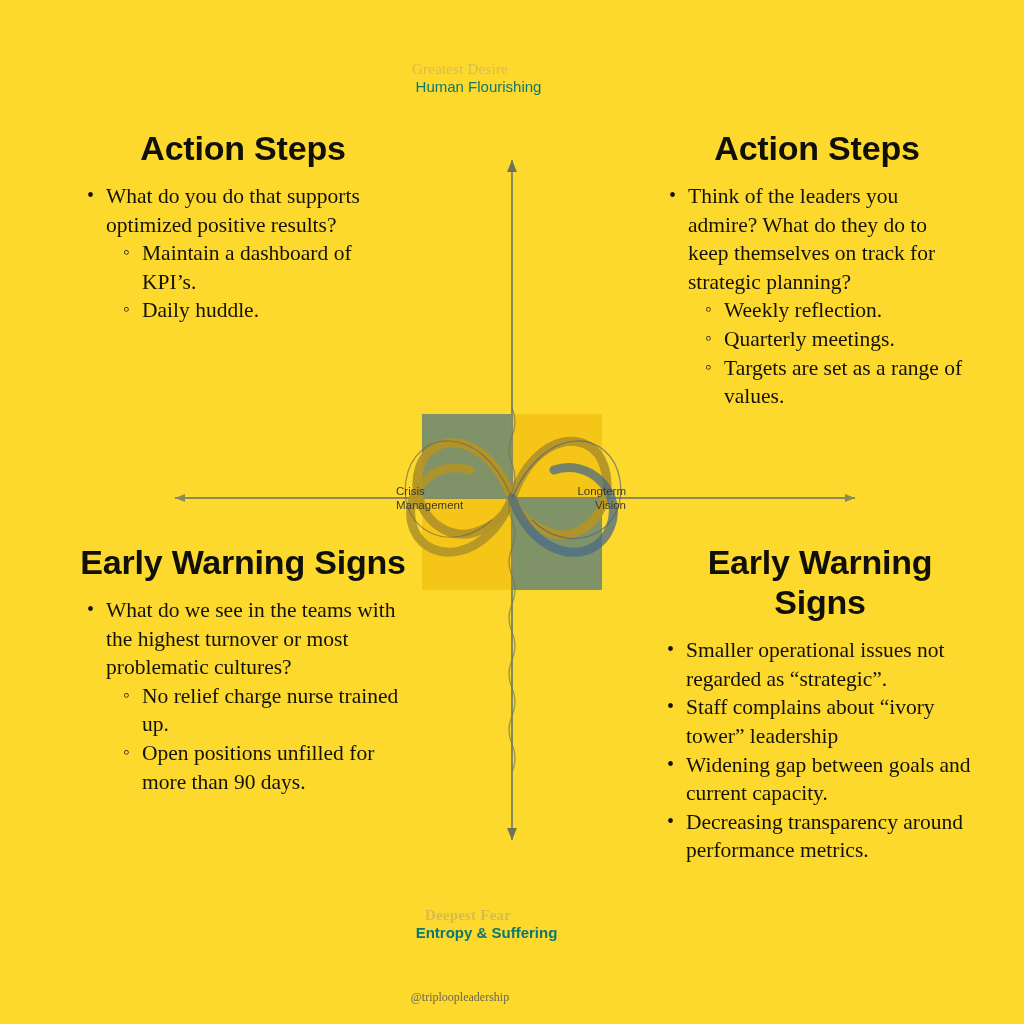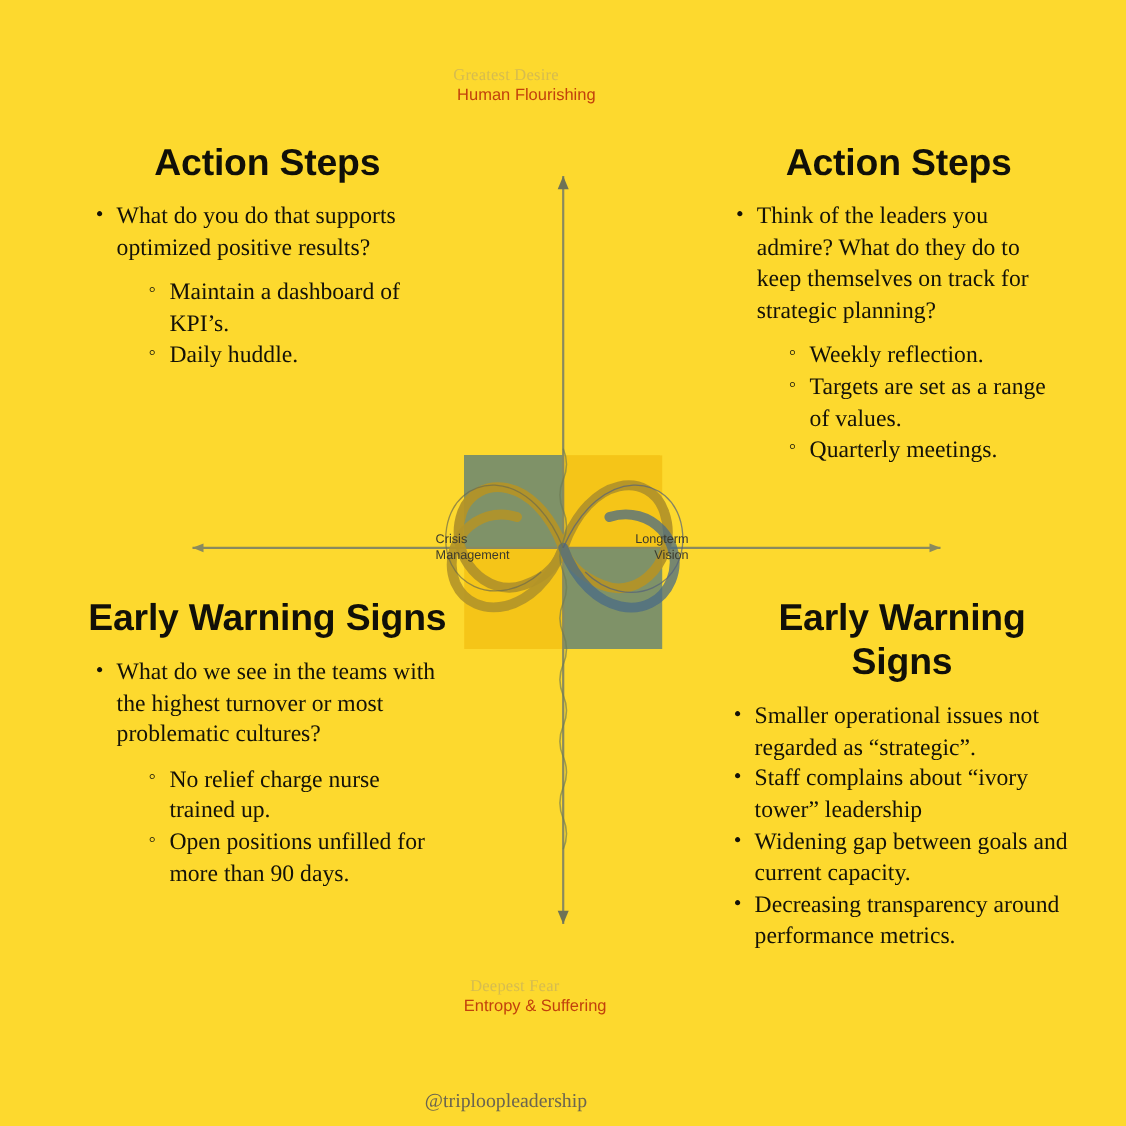"Human Flourishing" .label-main { color: #c2410c -> #0f766e }
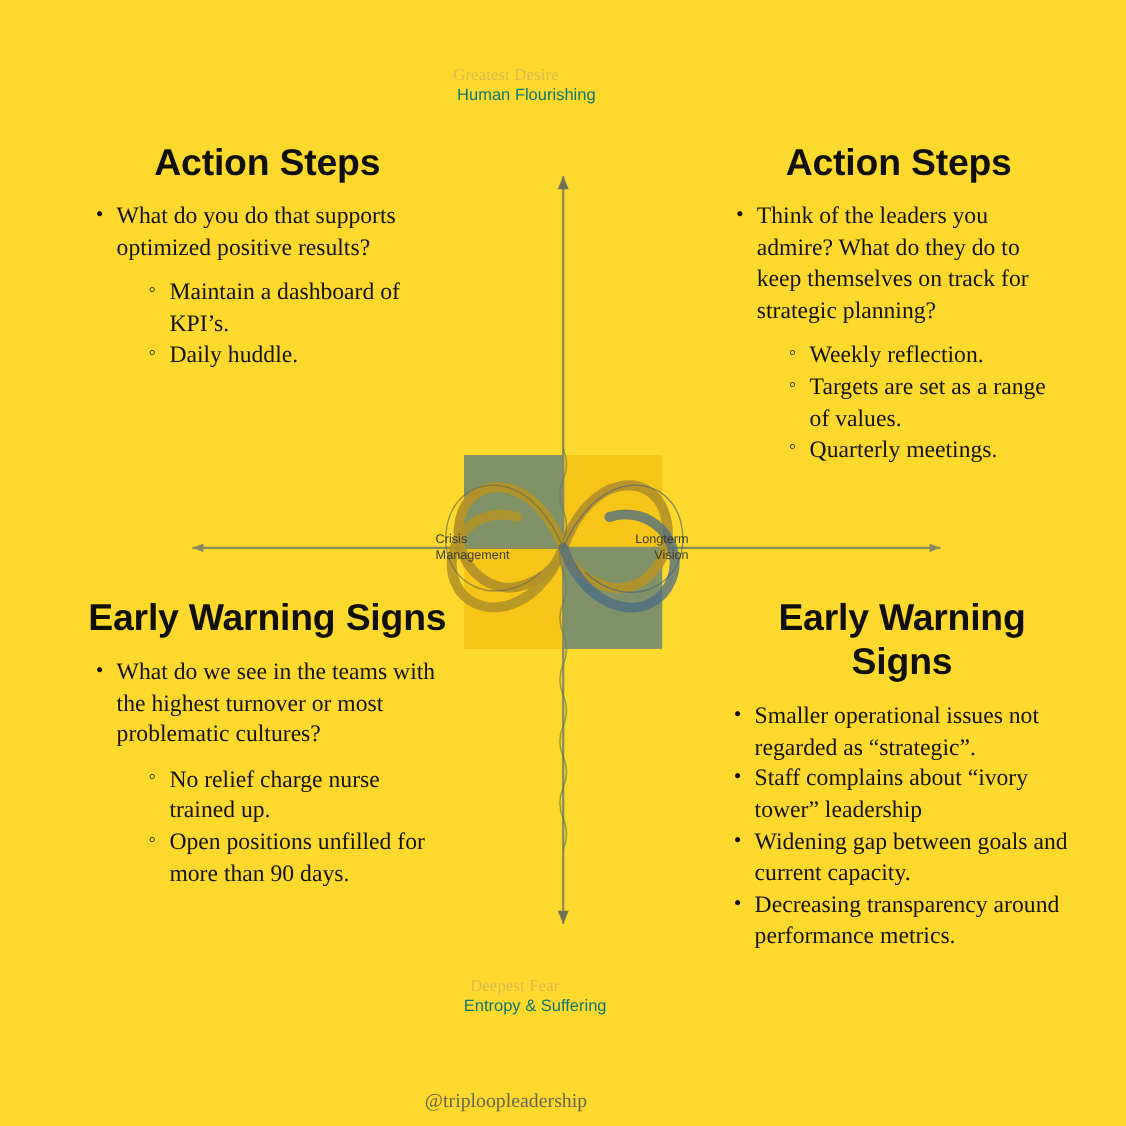"Maintain a dashboard of KPI’s." ul.lvl2 { margin: 12px -> 0 }
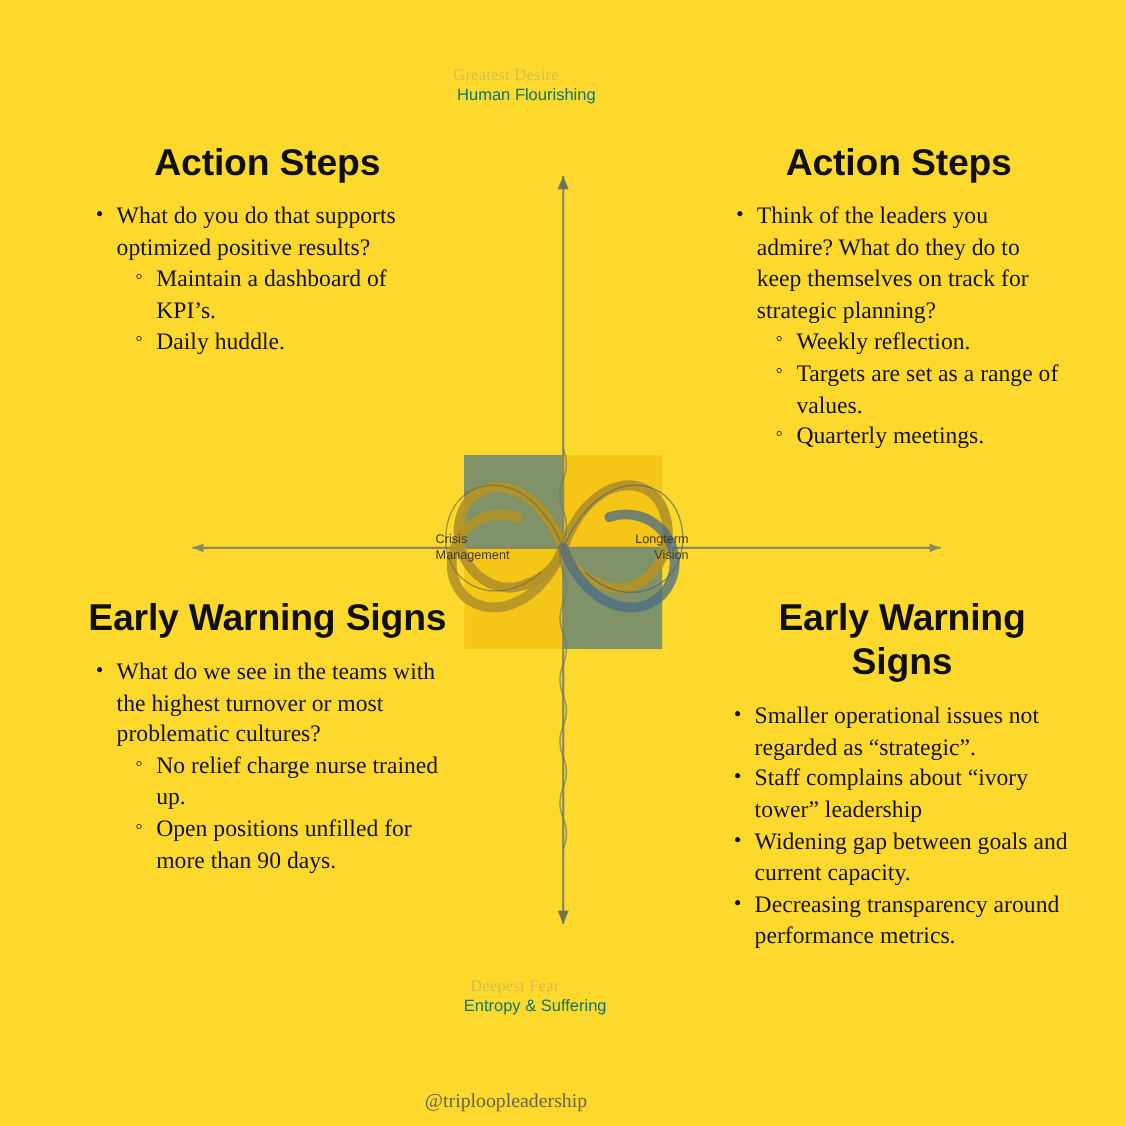"Targets are set as a" li { order: before "Quarterly meetings." -> after "Quarterly meetings." }
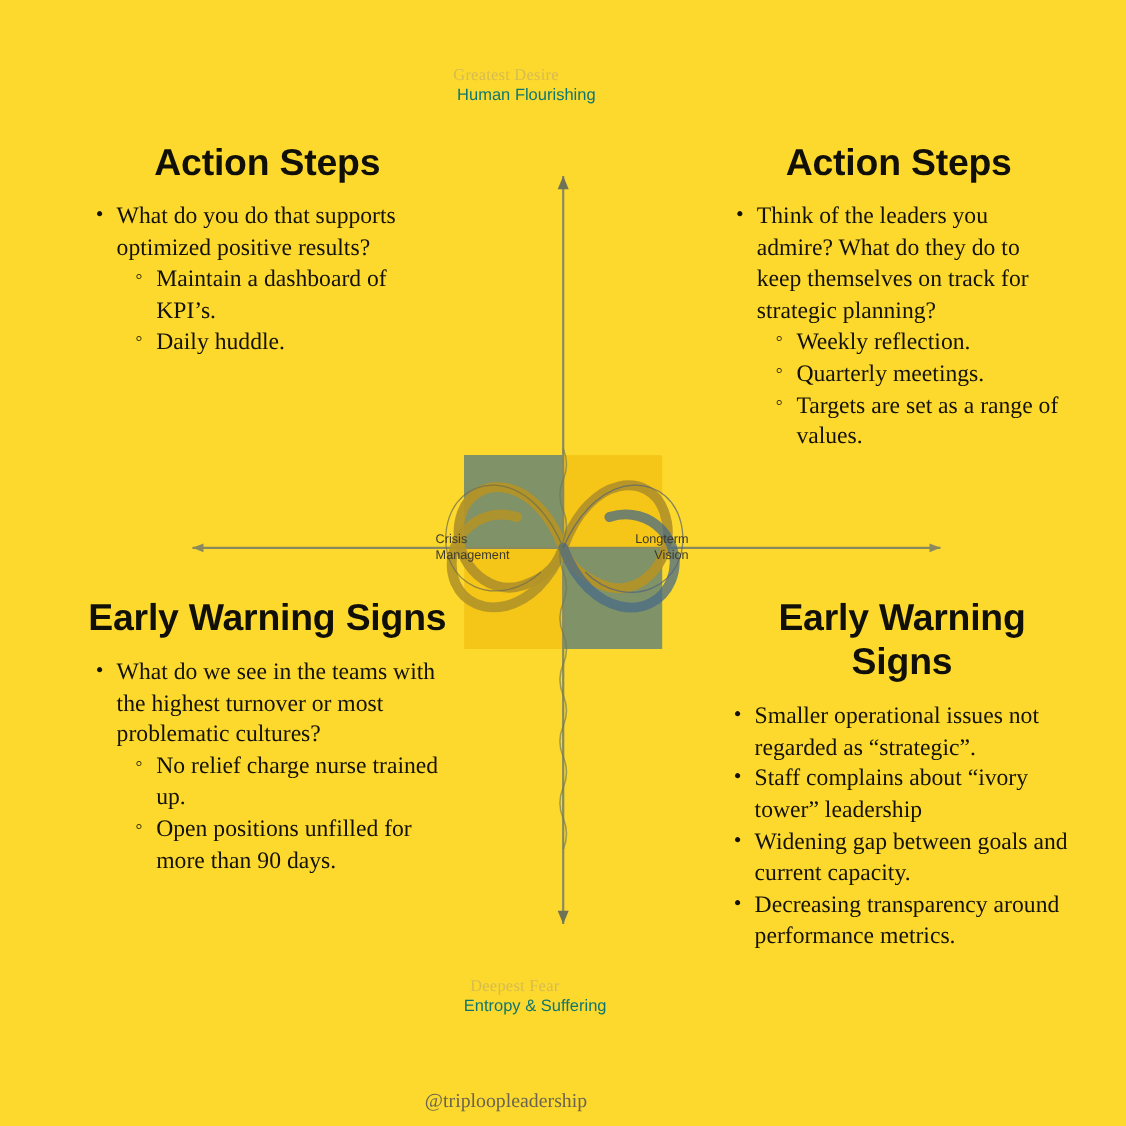"Deepest Fear" .label-box.bottom { font-weight: none -> bold; top: 880px -> 898px }
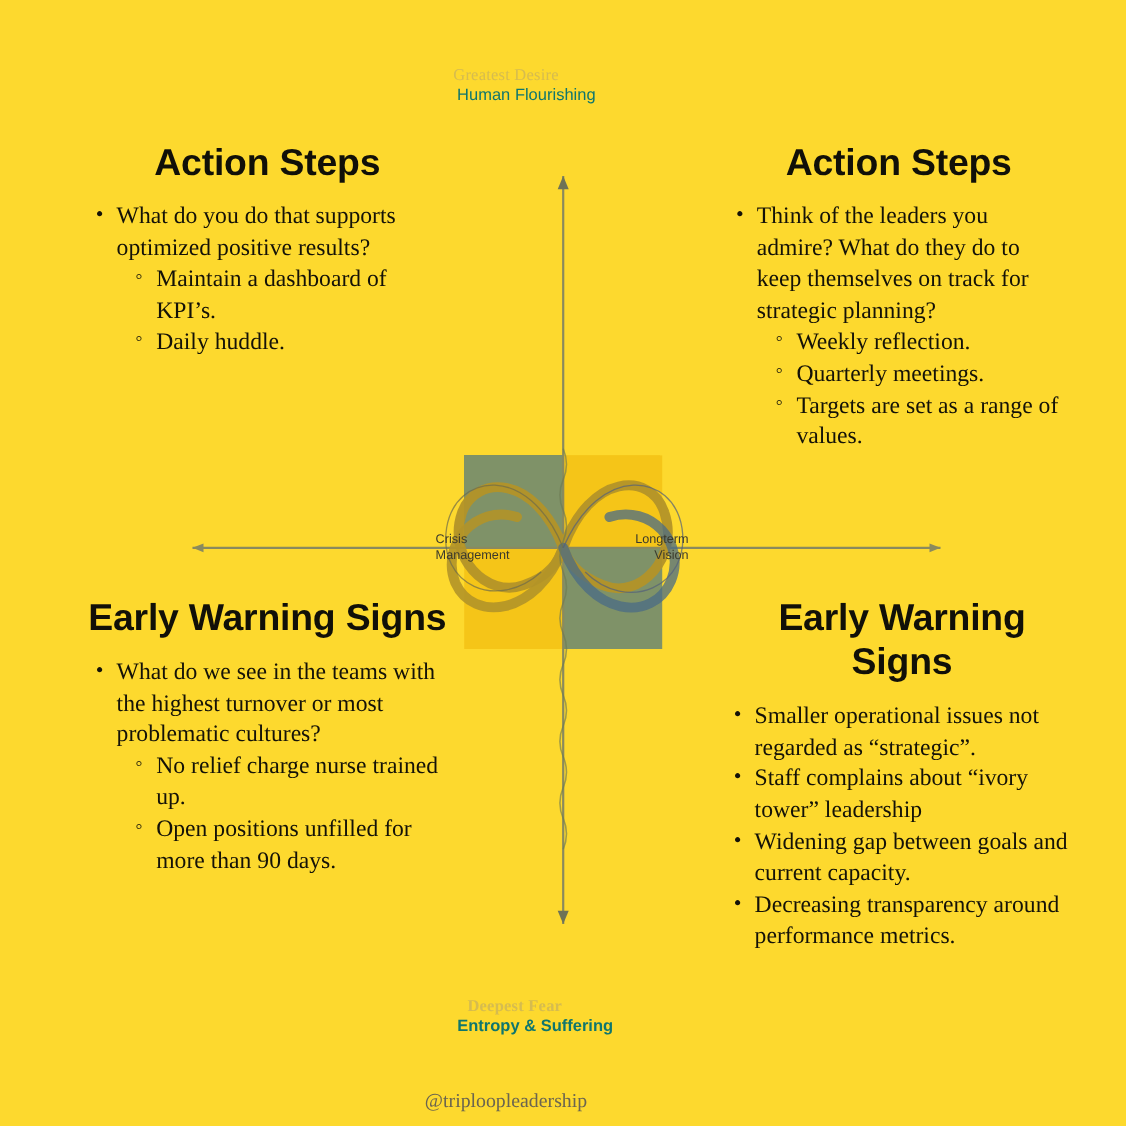"@triploopleadership" #footer-handle { font-size: 18px -> 12px }
